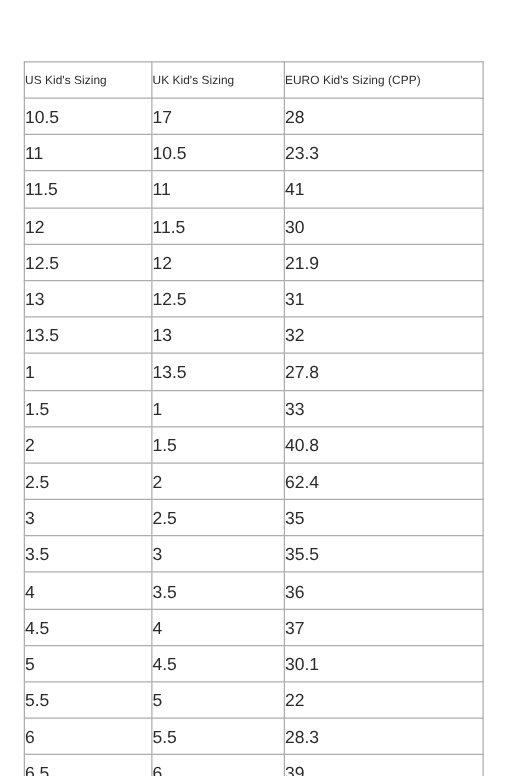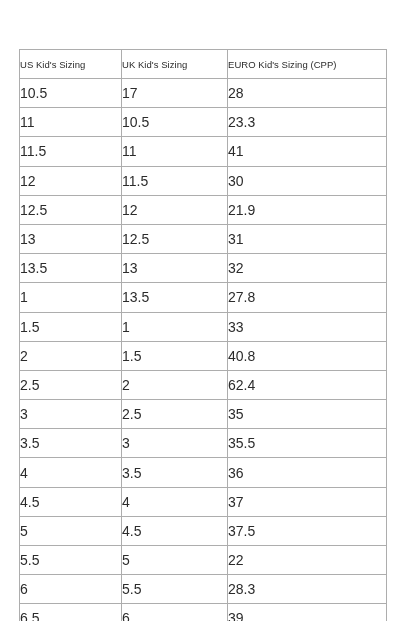"37.5" td { text: 37.5 -> 30.1 }
